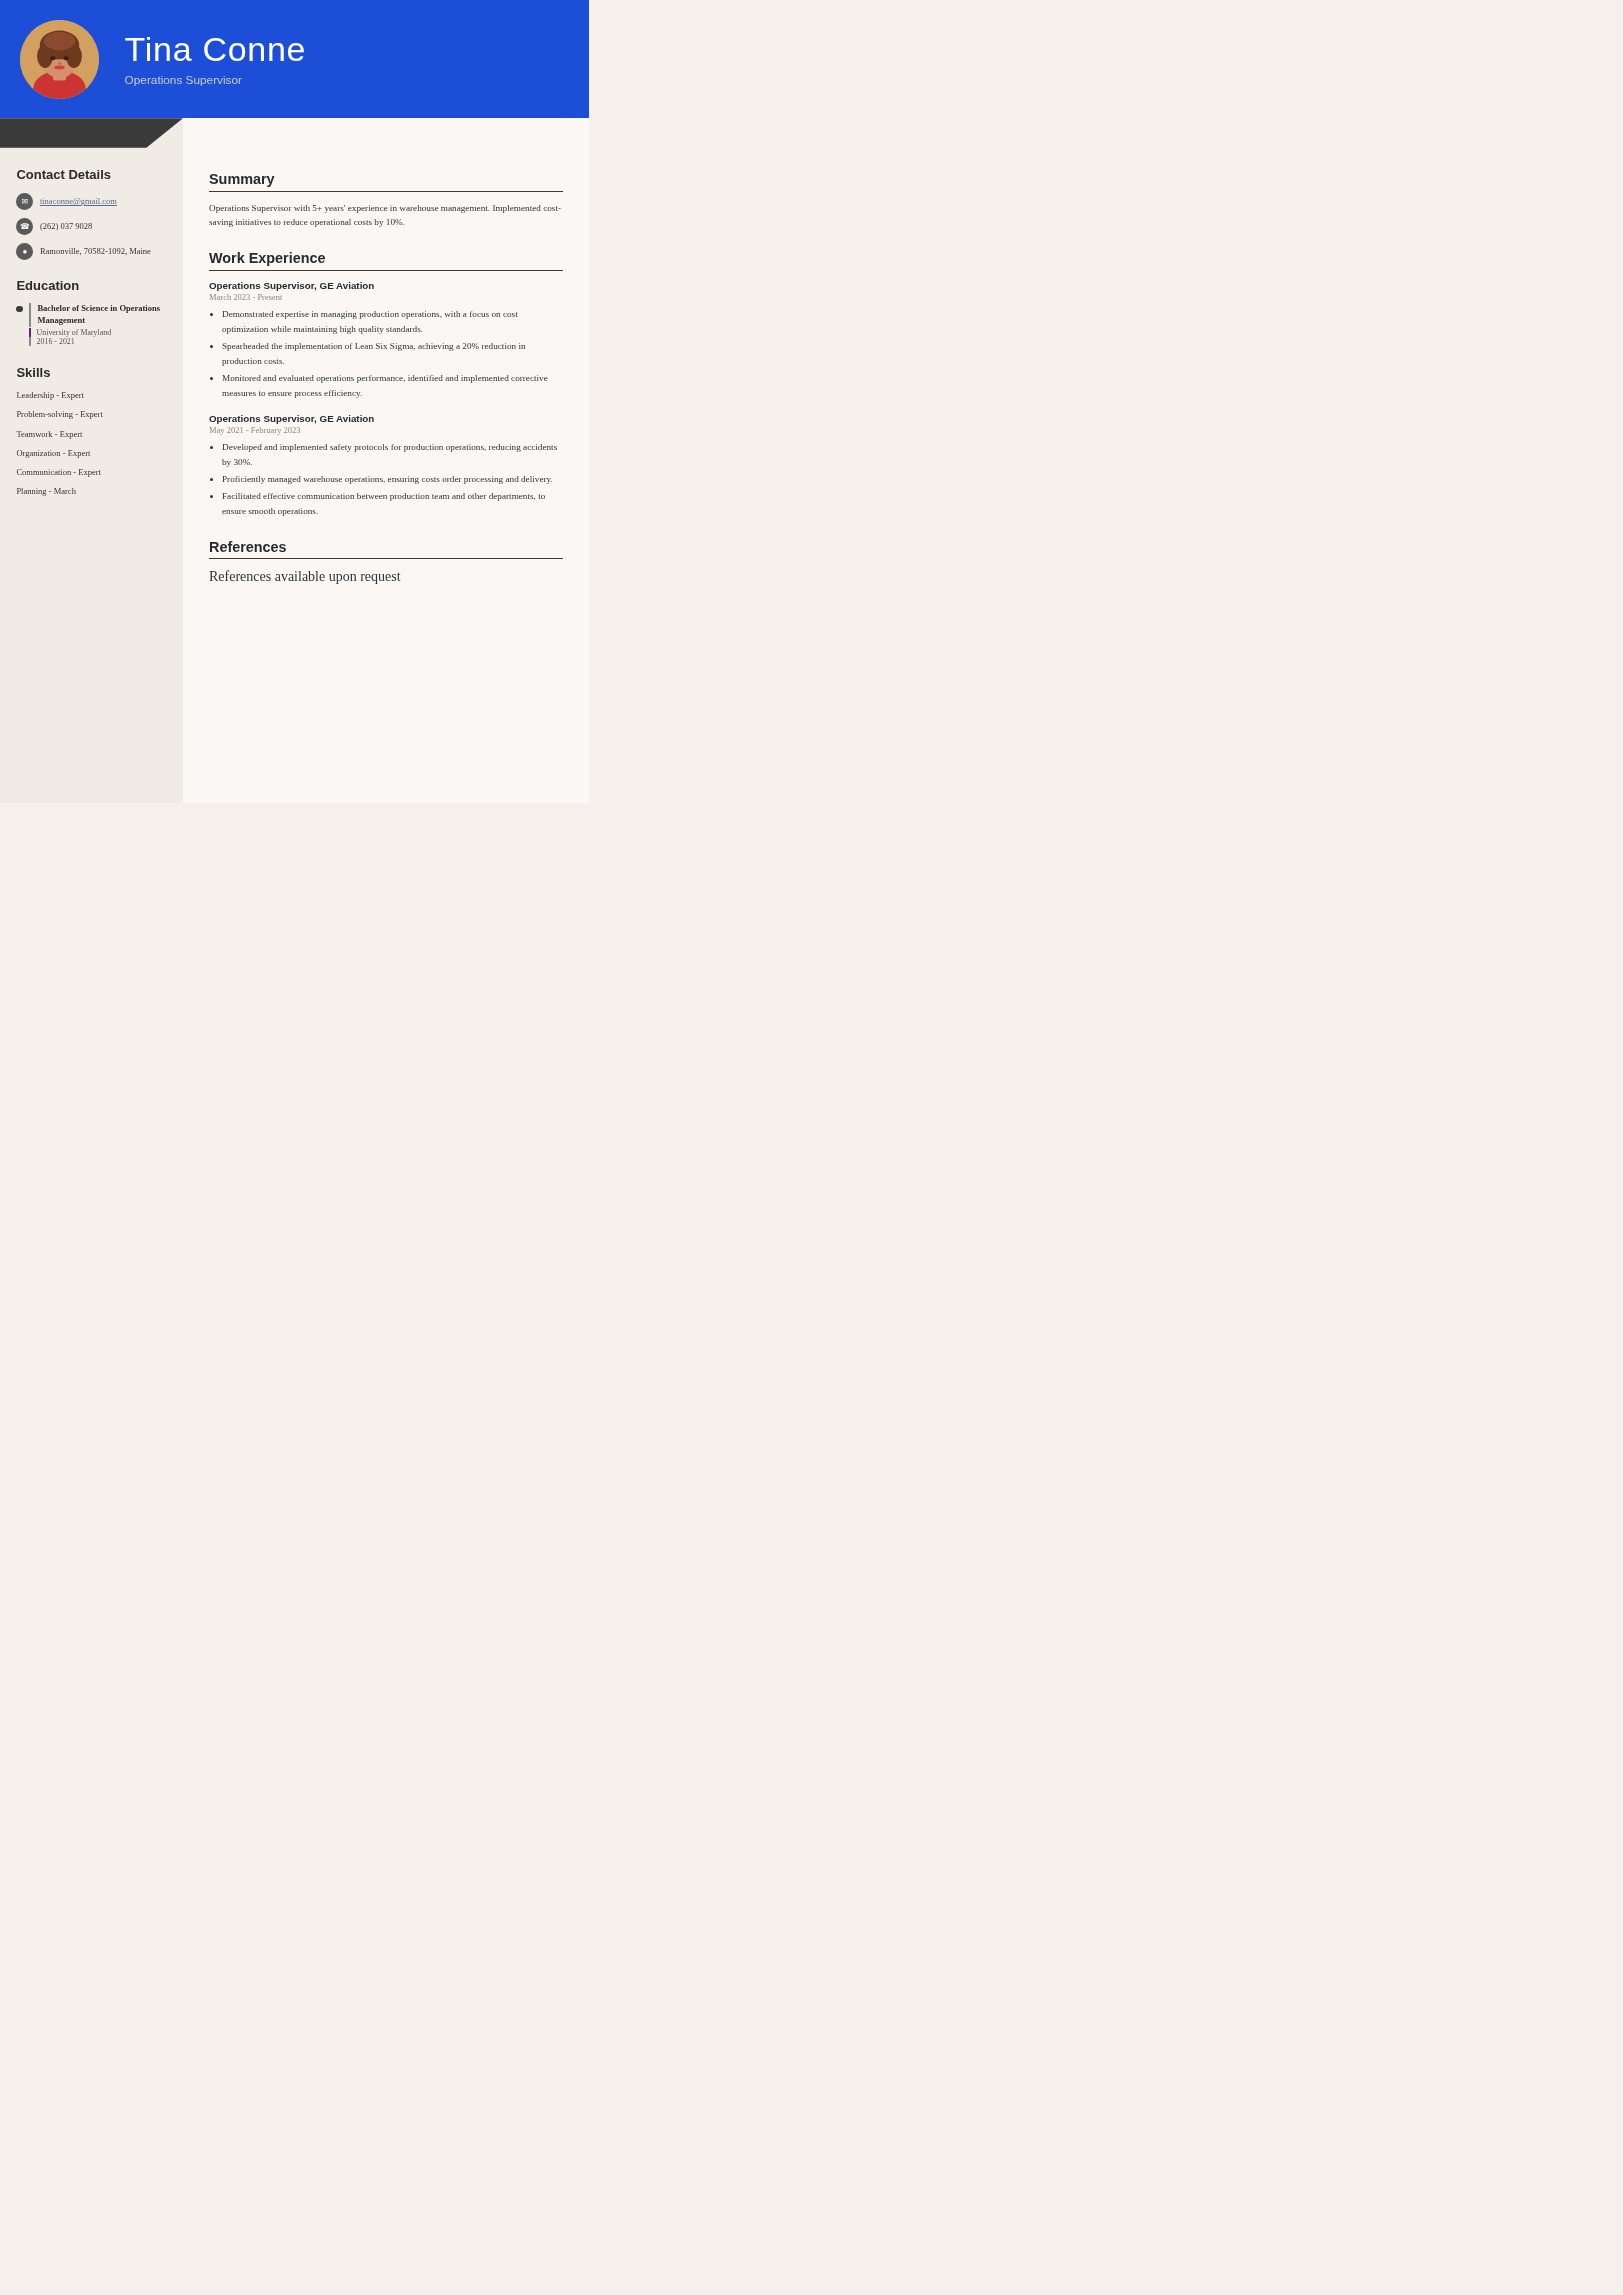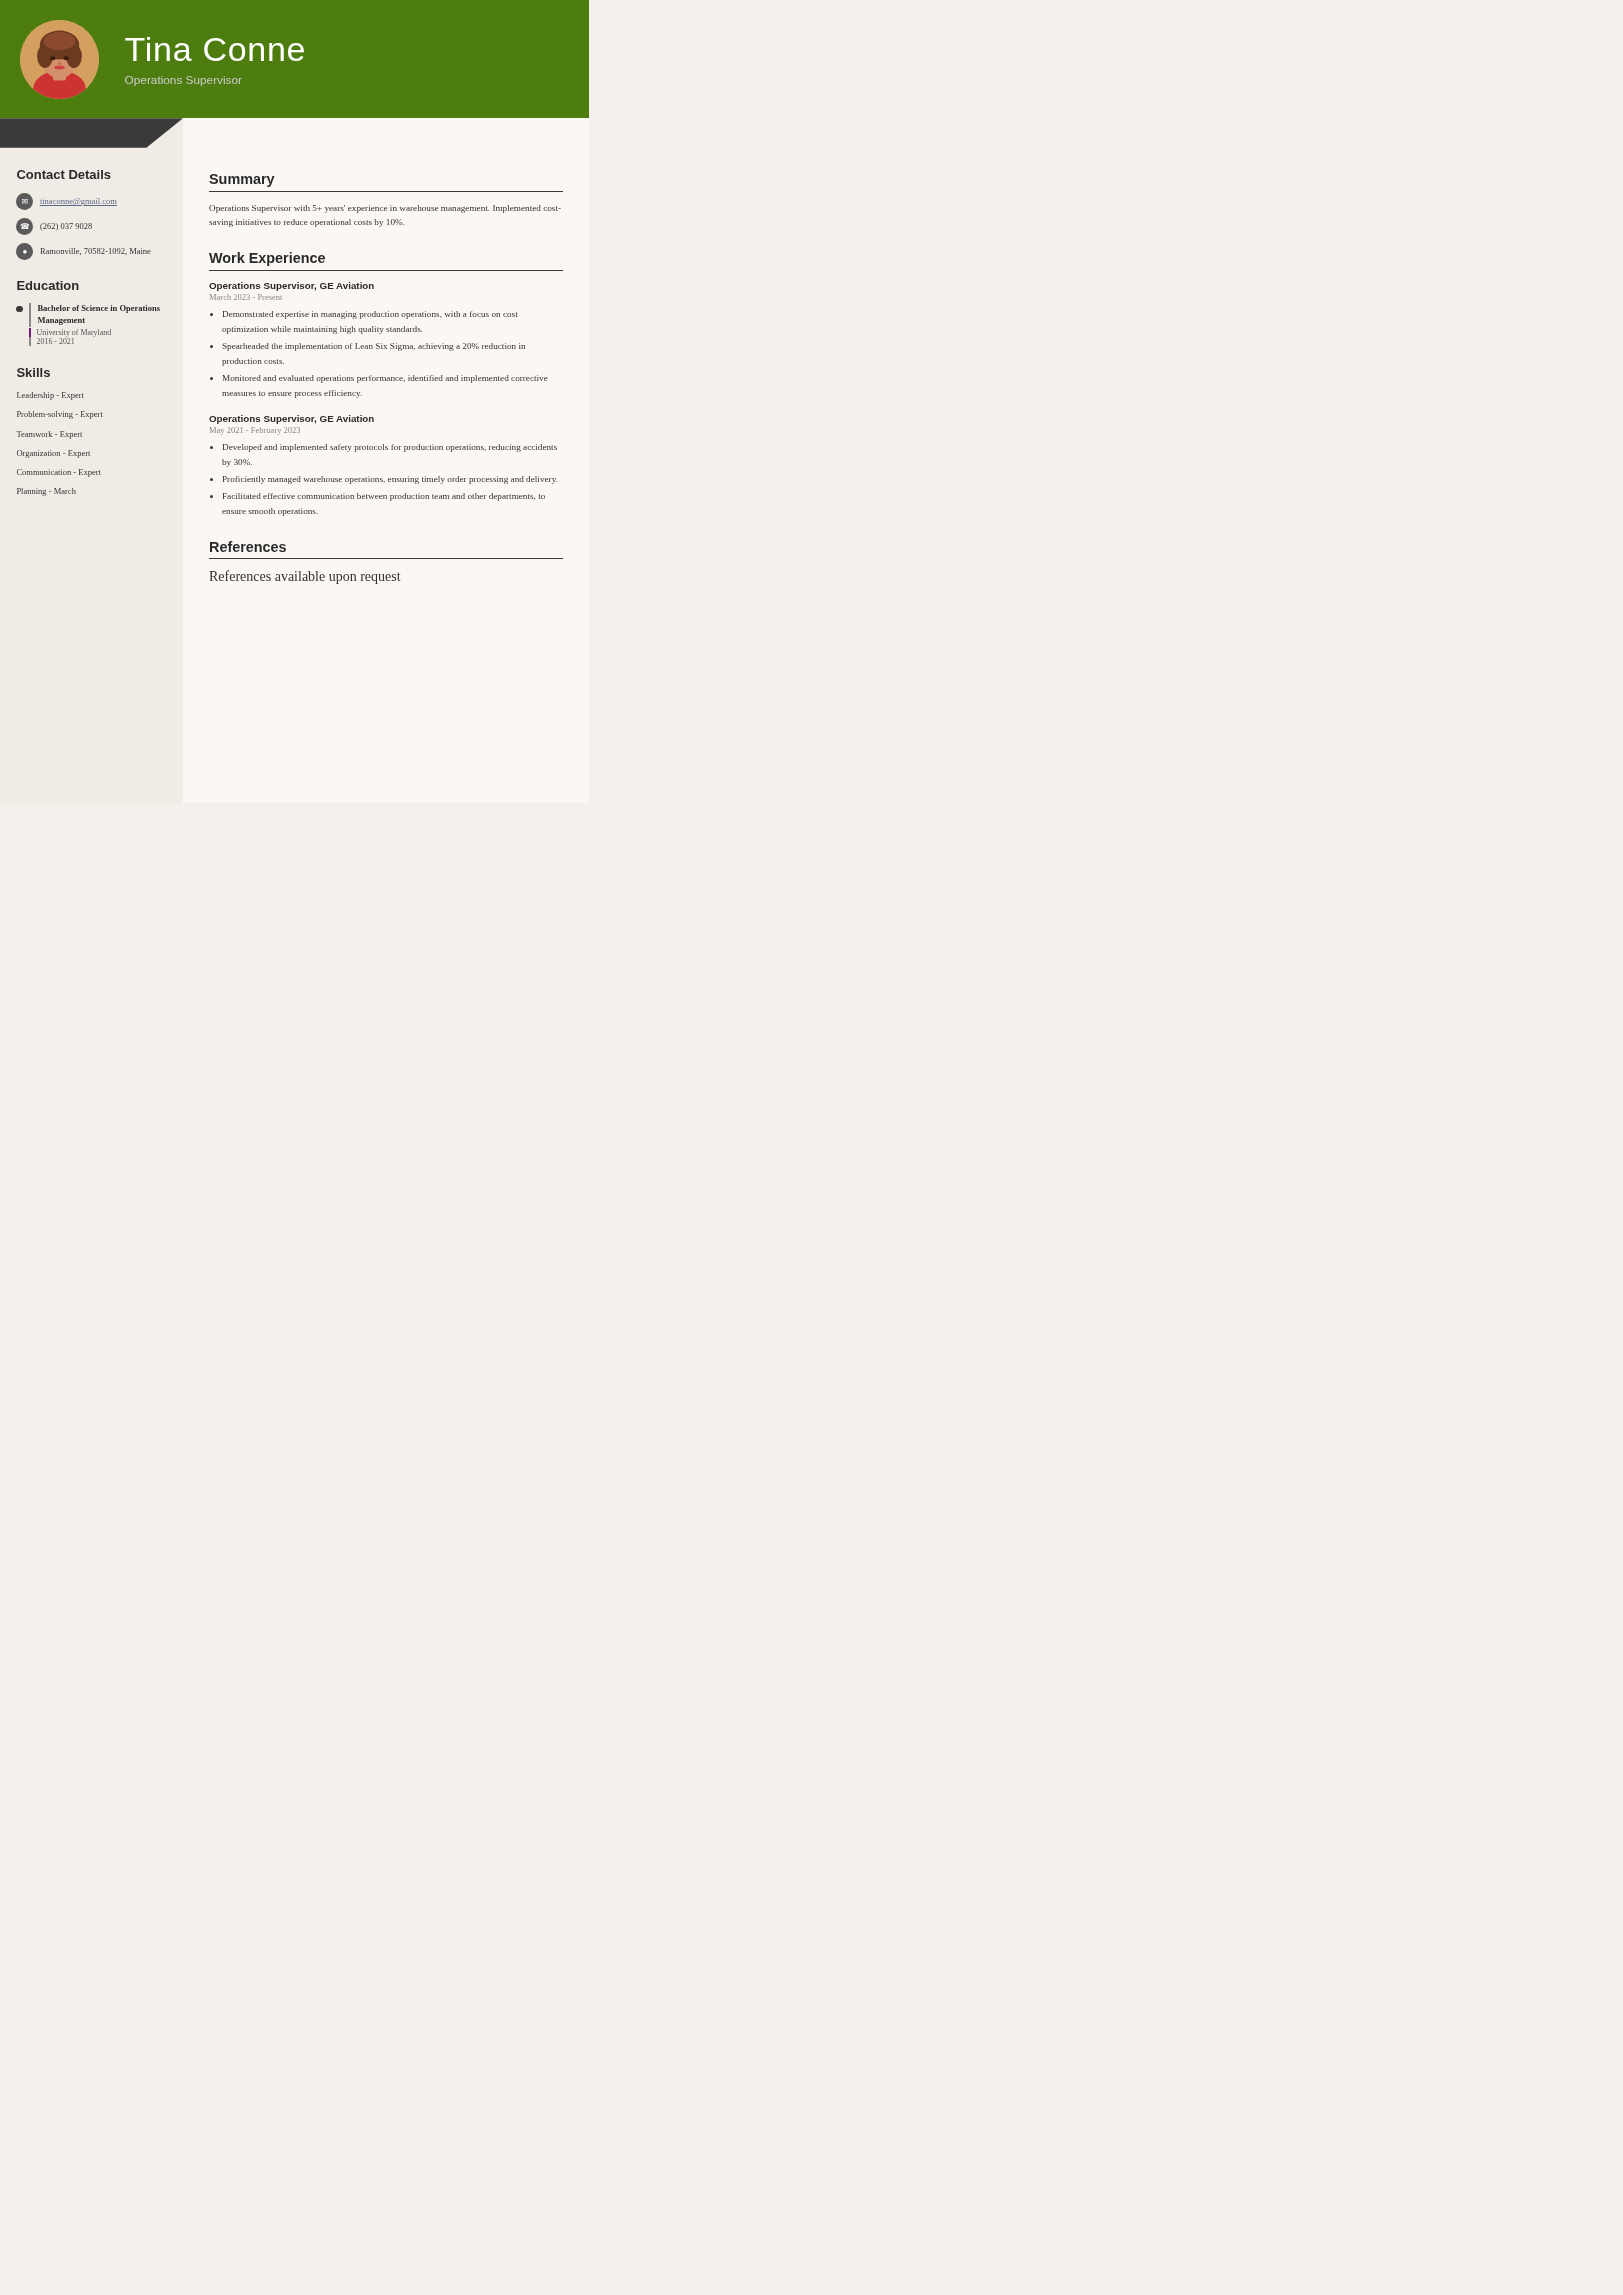"Tina Conne" .header { background: #4d7c0f -> #1d4ed8 }
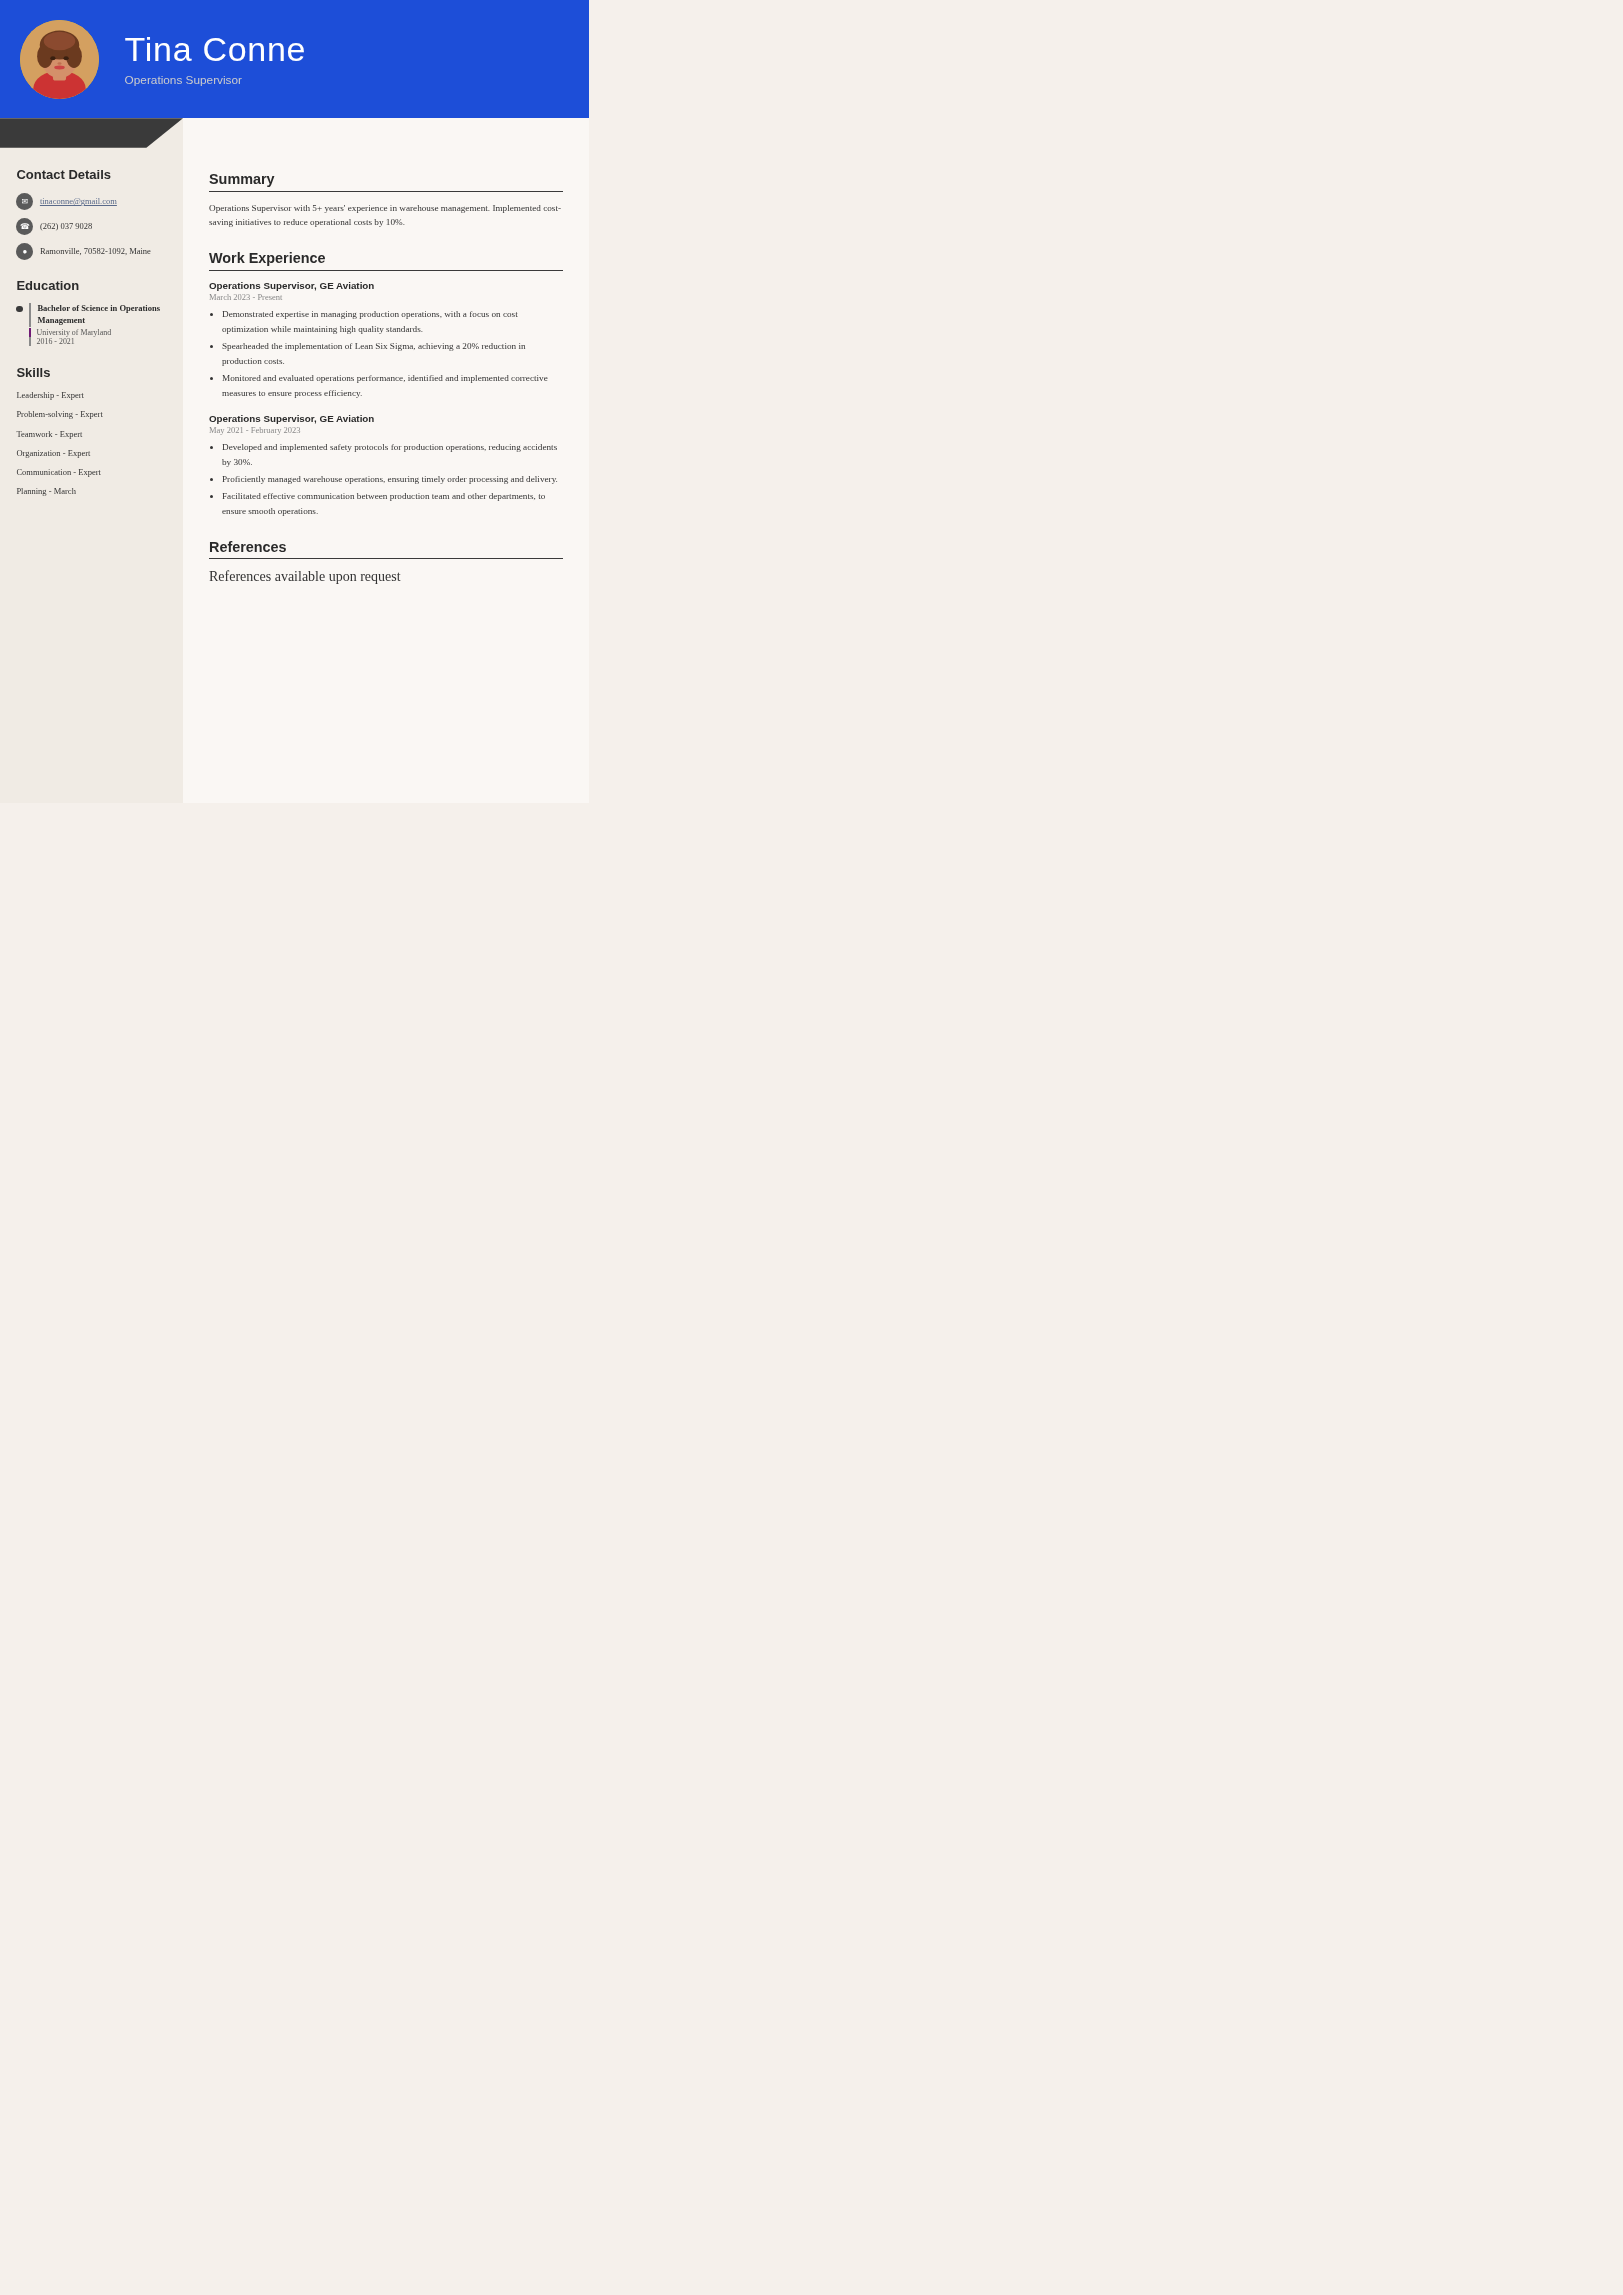"Proficiently managed warehouse" li { text: timely -> costs }
